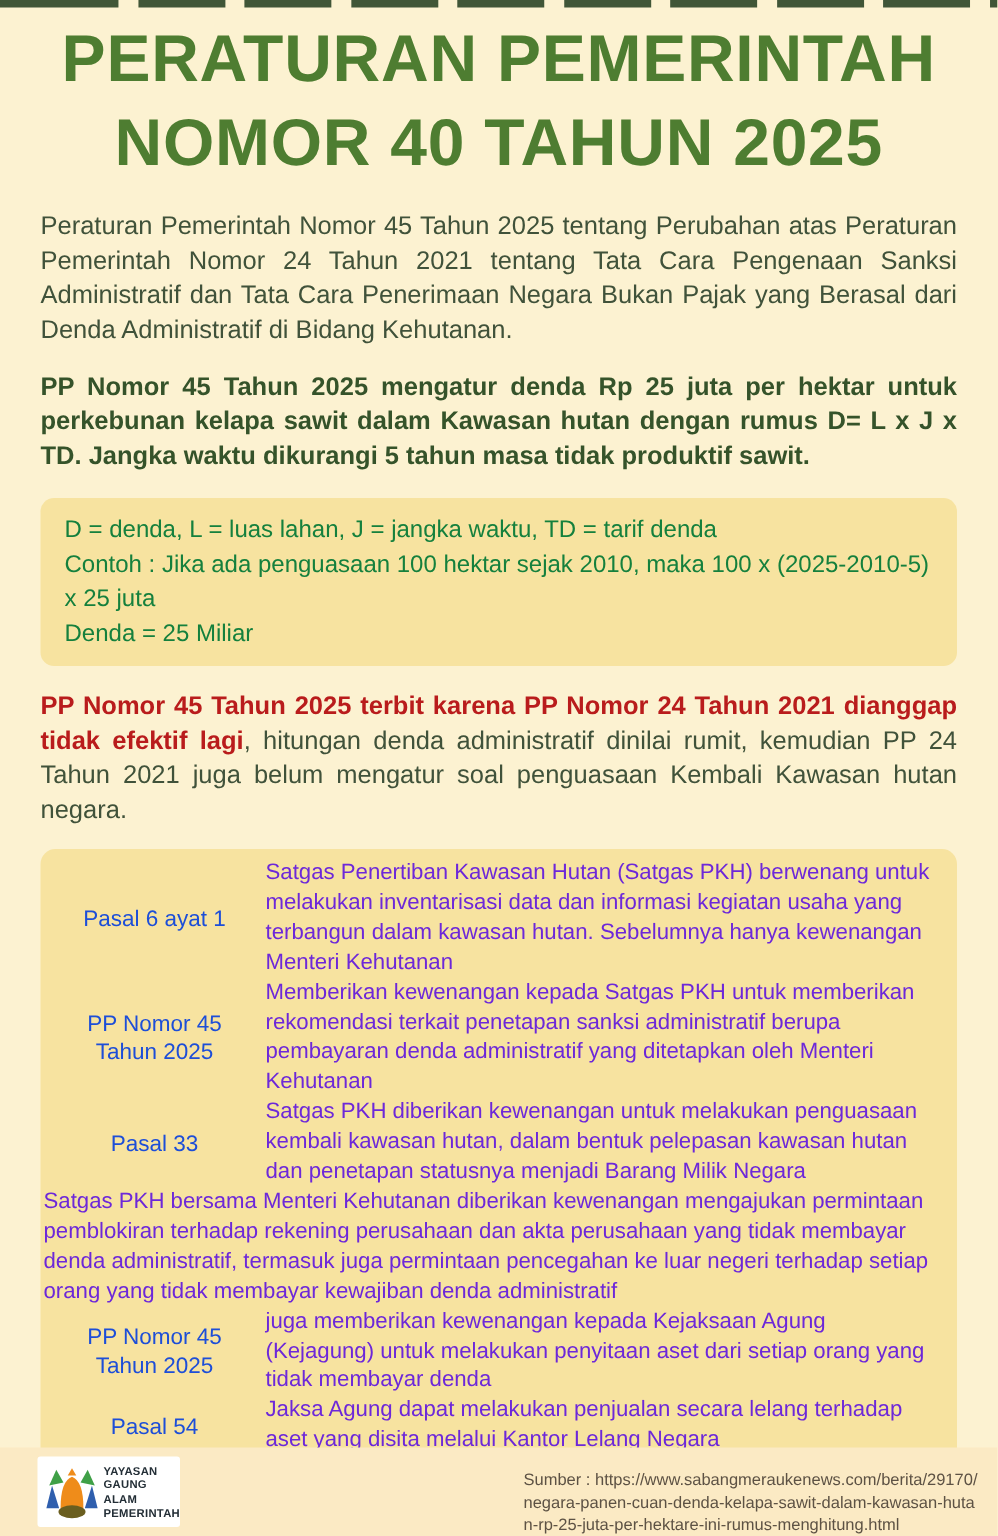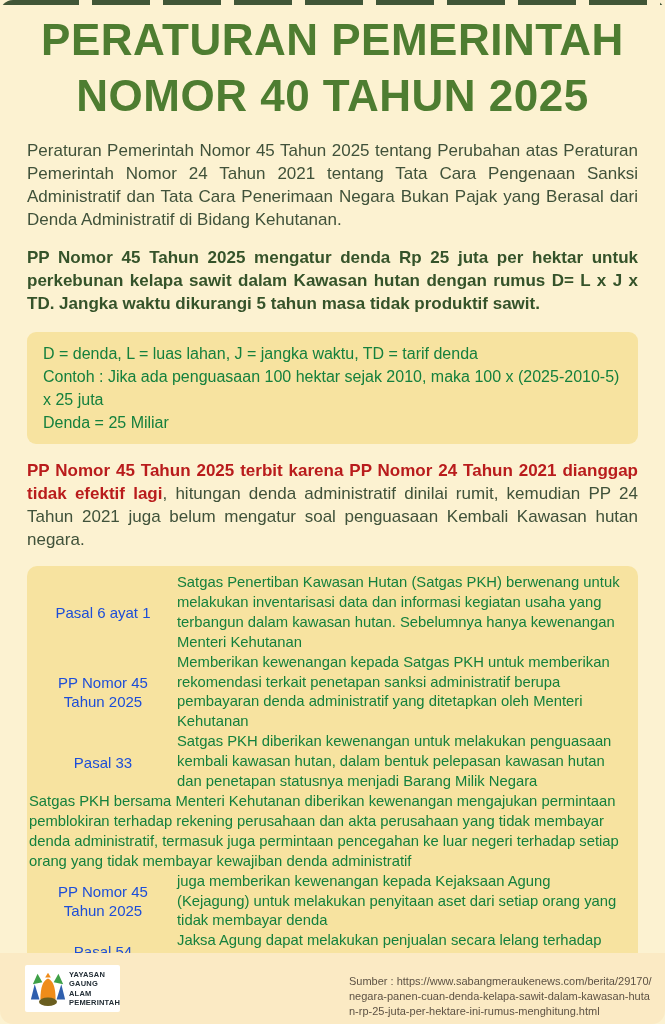"PERATURAN PEMERINTAH" .page { border-radius: 13px -> none }
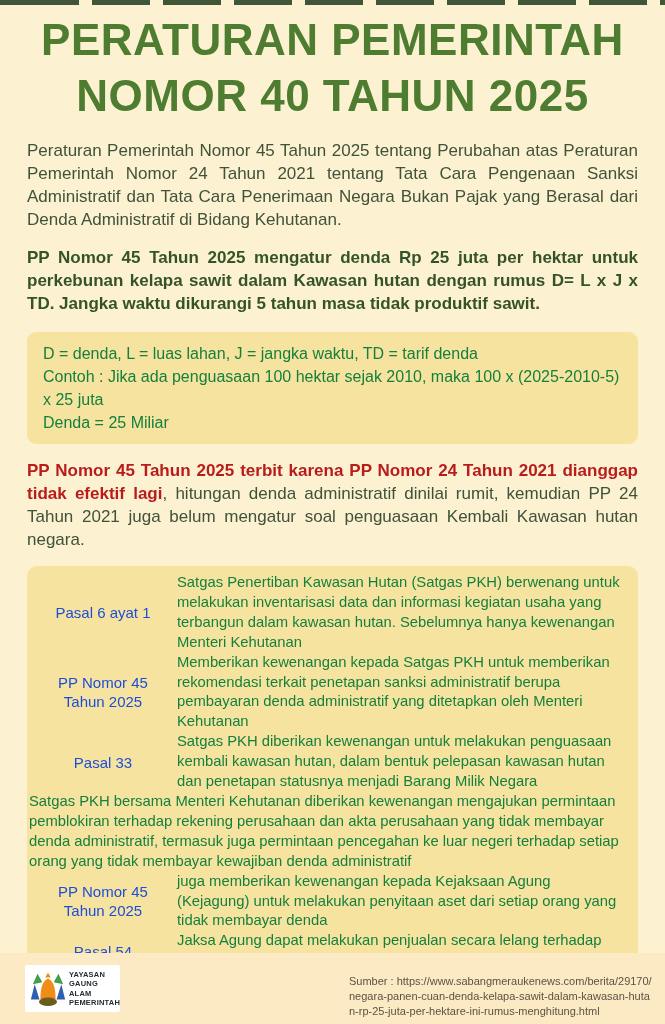"Satgas Penertiban Kawasan Hutan (Satgas" .trow .ttext { color: #15803d -> #6d28d9 }
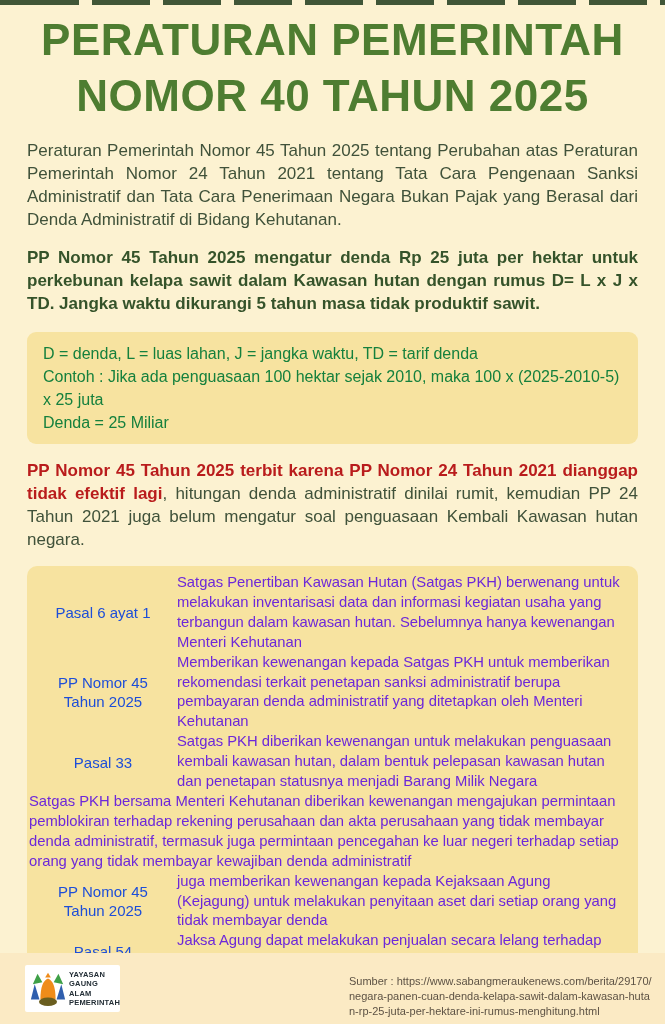"YAYASAN" .footer { height: 71px -> 59px }
